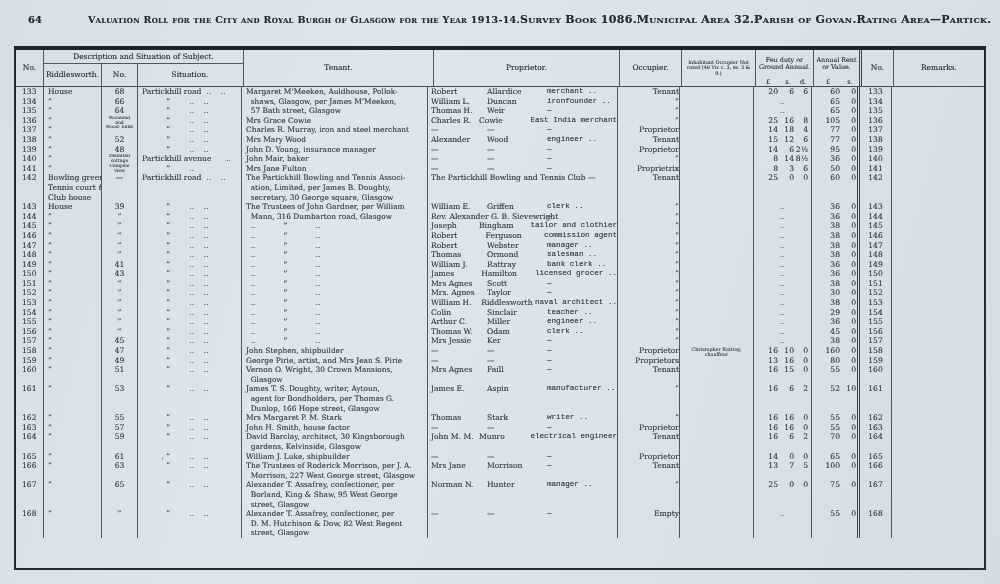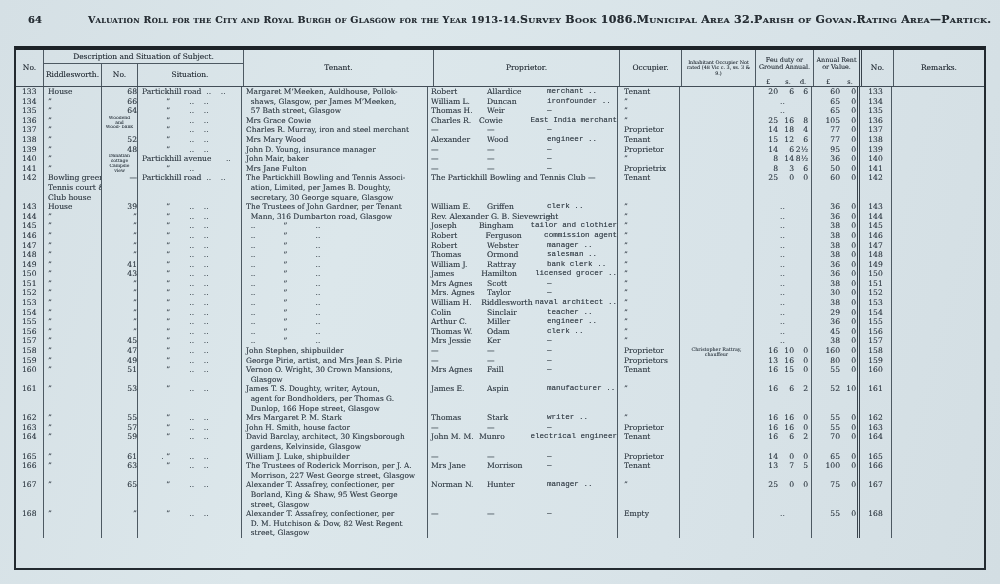"Occupier." .c-occ { text-align: none -> right }
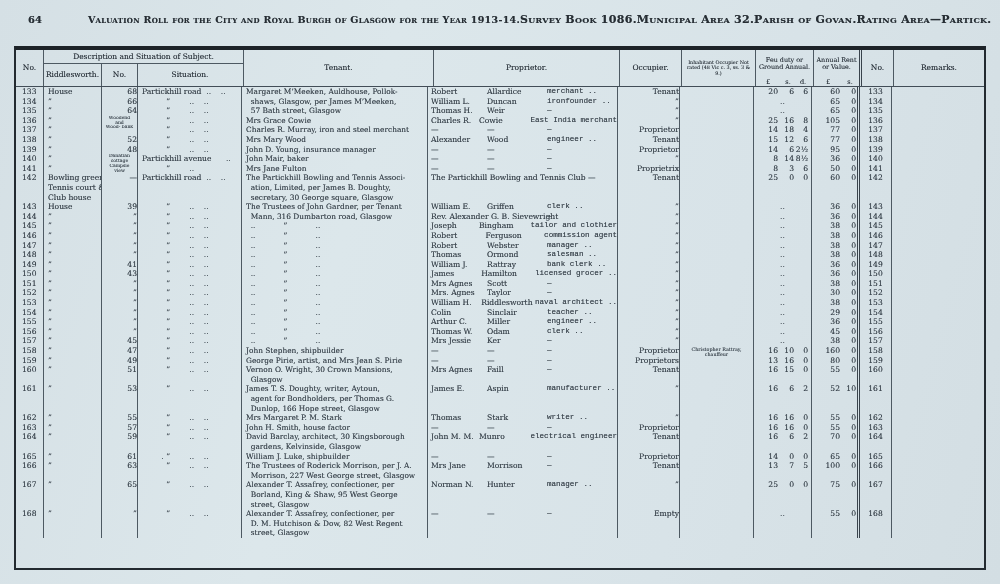"68" .cell.c-hno { text-align: right -> center }
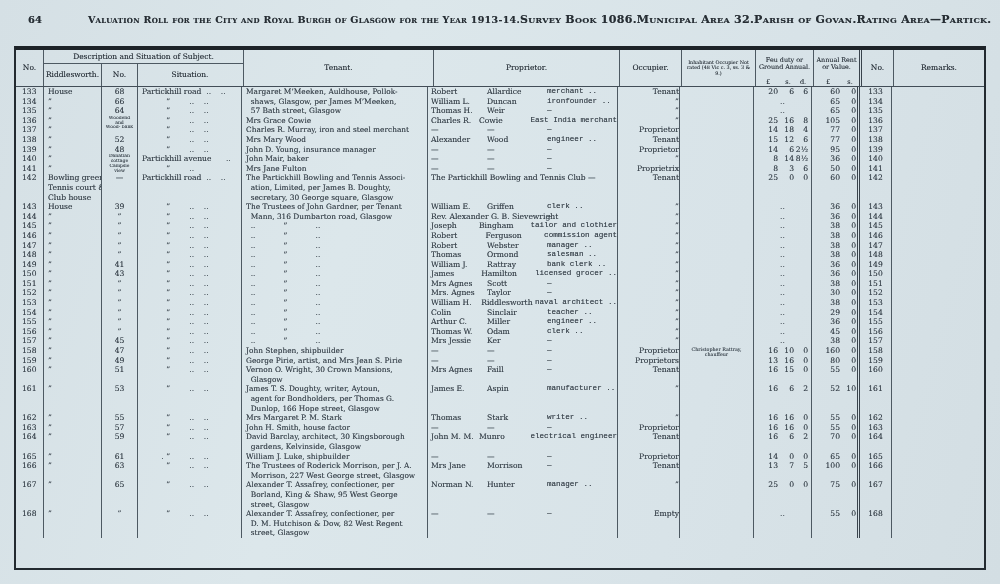"The Trustees of John Gardner," div.cell { text: Tenant -> William }
